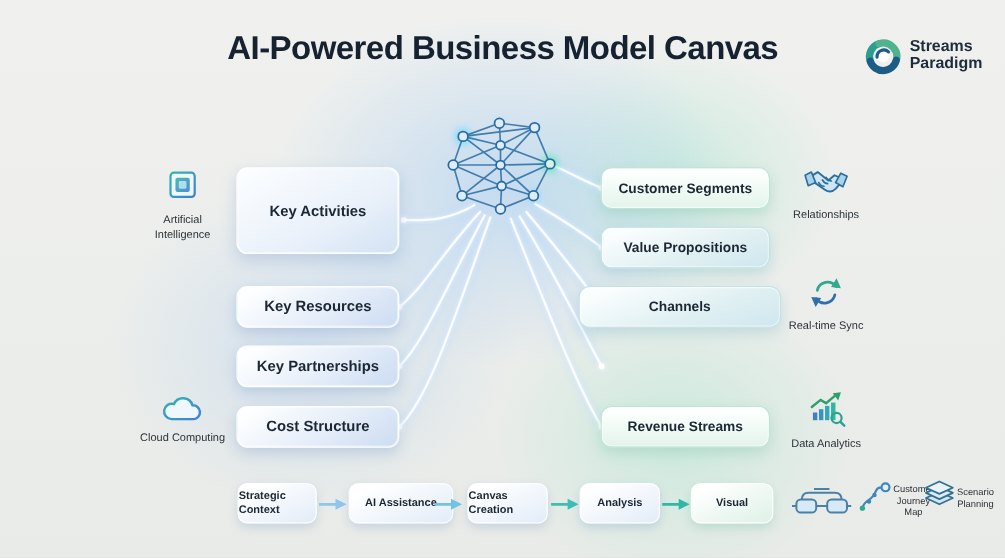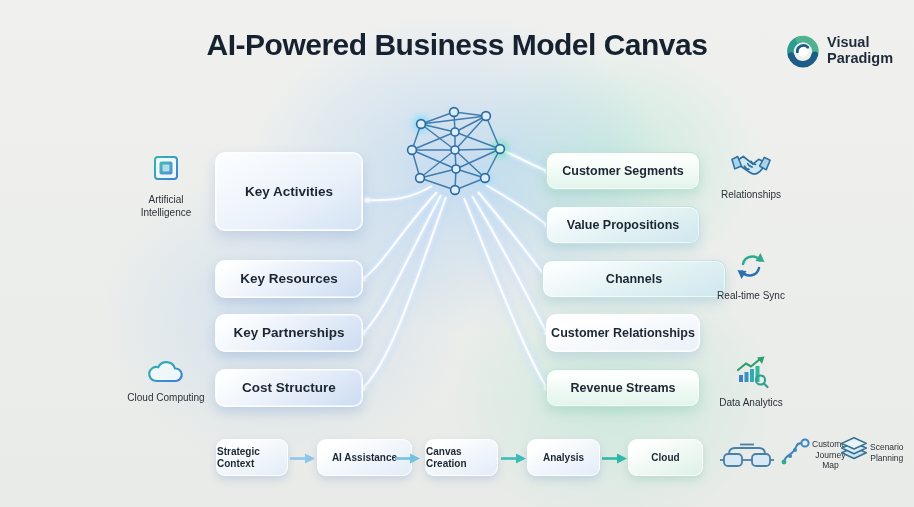"Visual" div { text: Visual -> Streams }
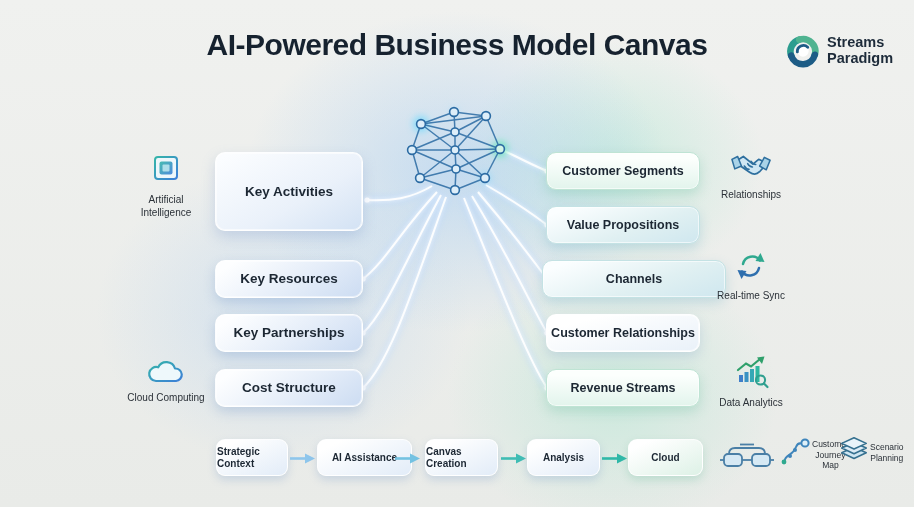"Channels" div.abs { left: 542px -> 526px }
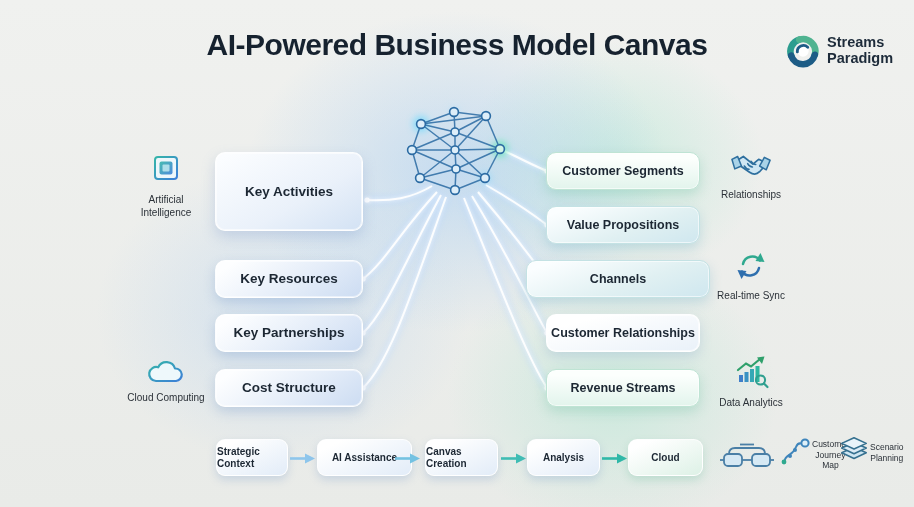"Customer Relationships" div.abs { html: <div> <span>Customer Relationships</span> </div> -> none }
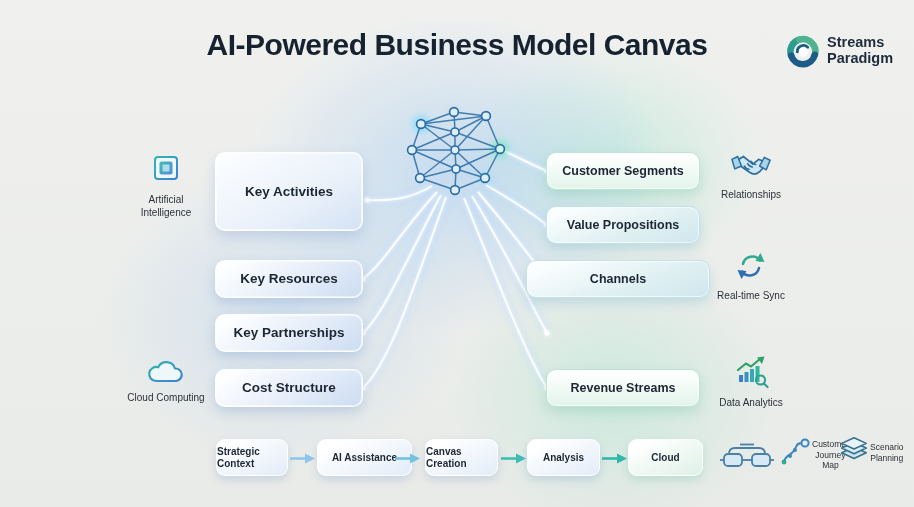"Cloud" span { text: Cloud -> Visual }
